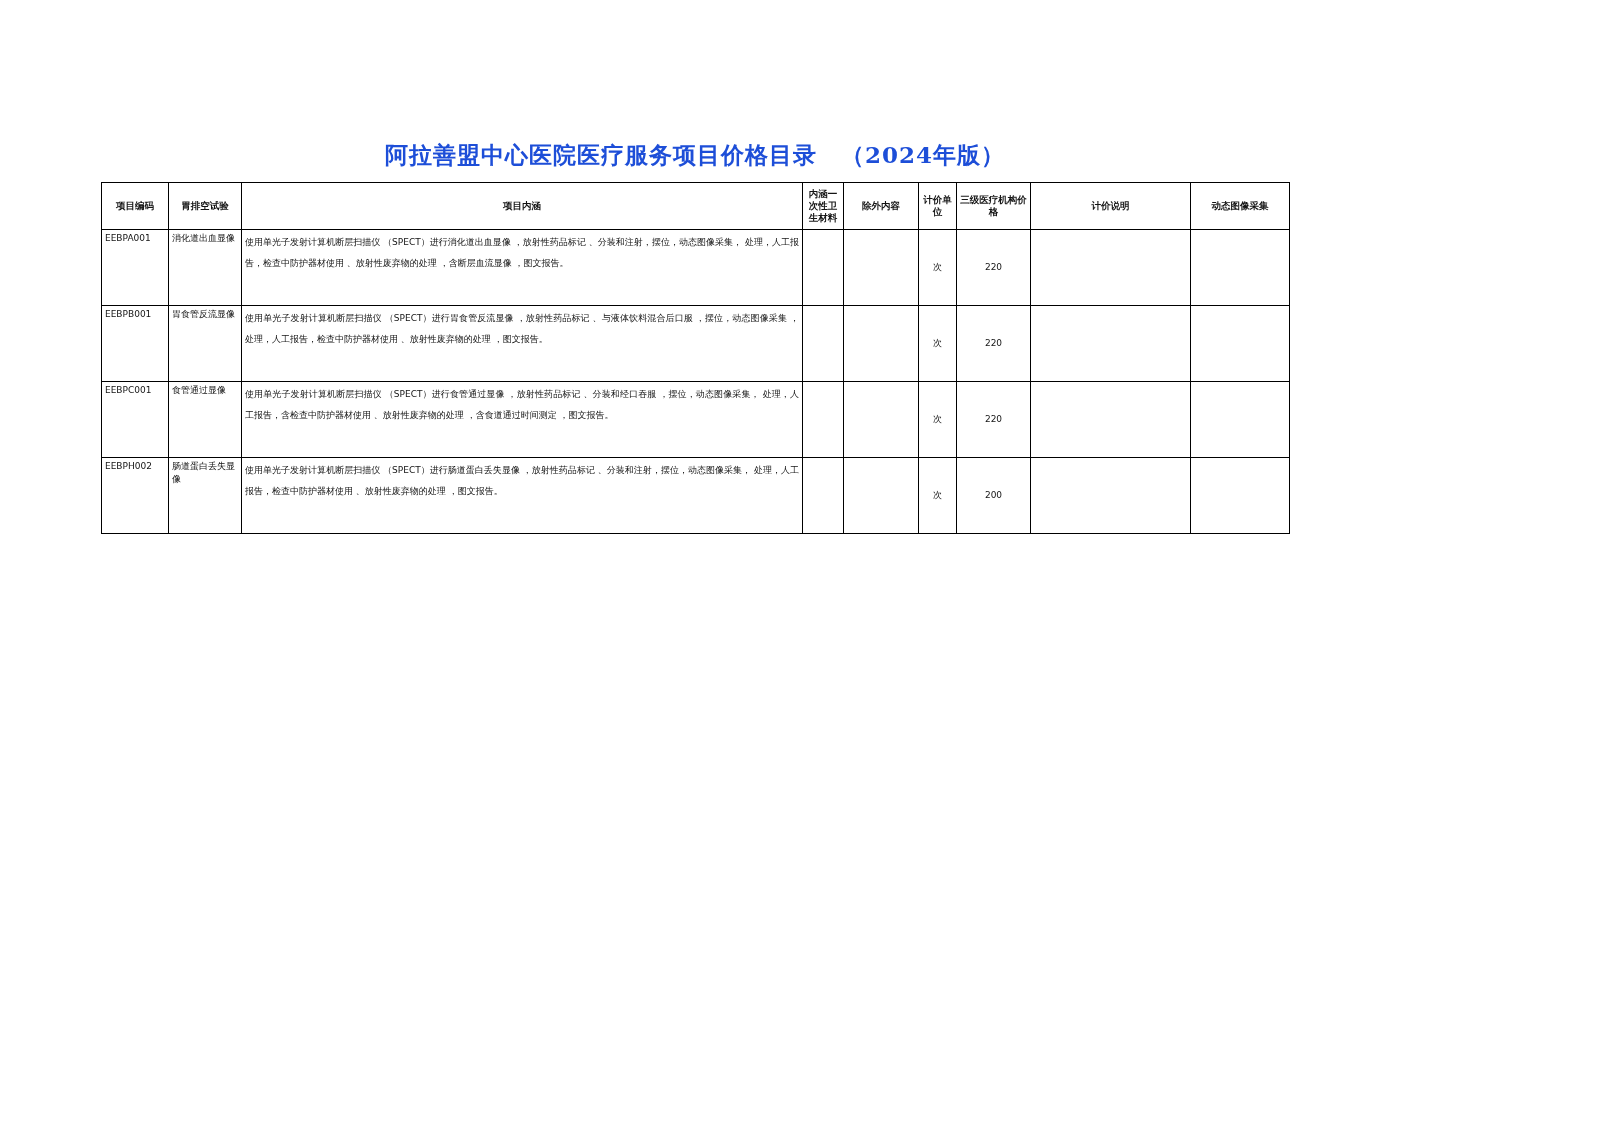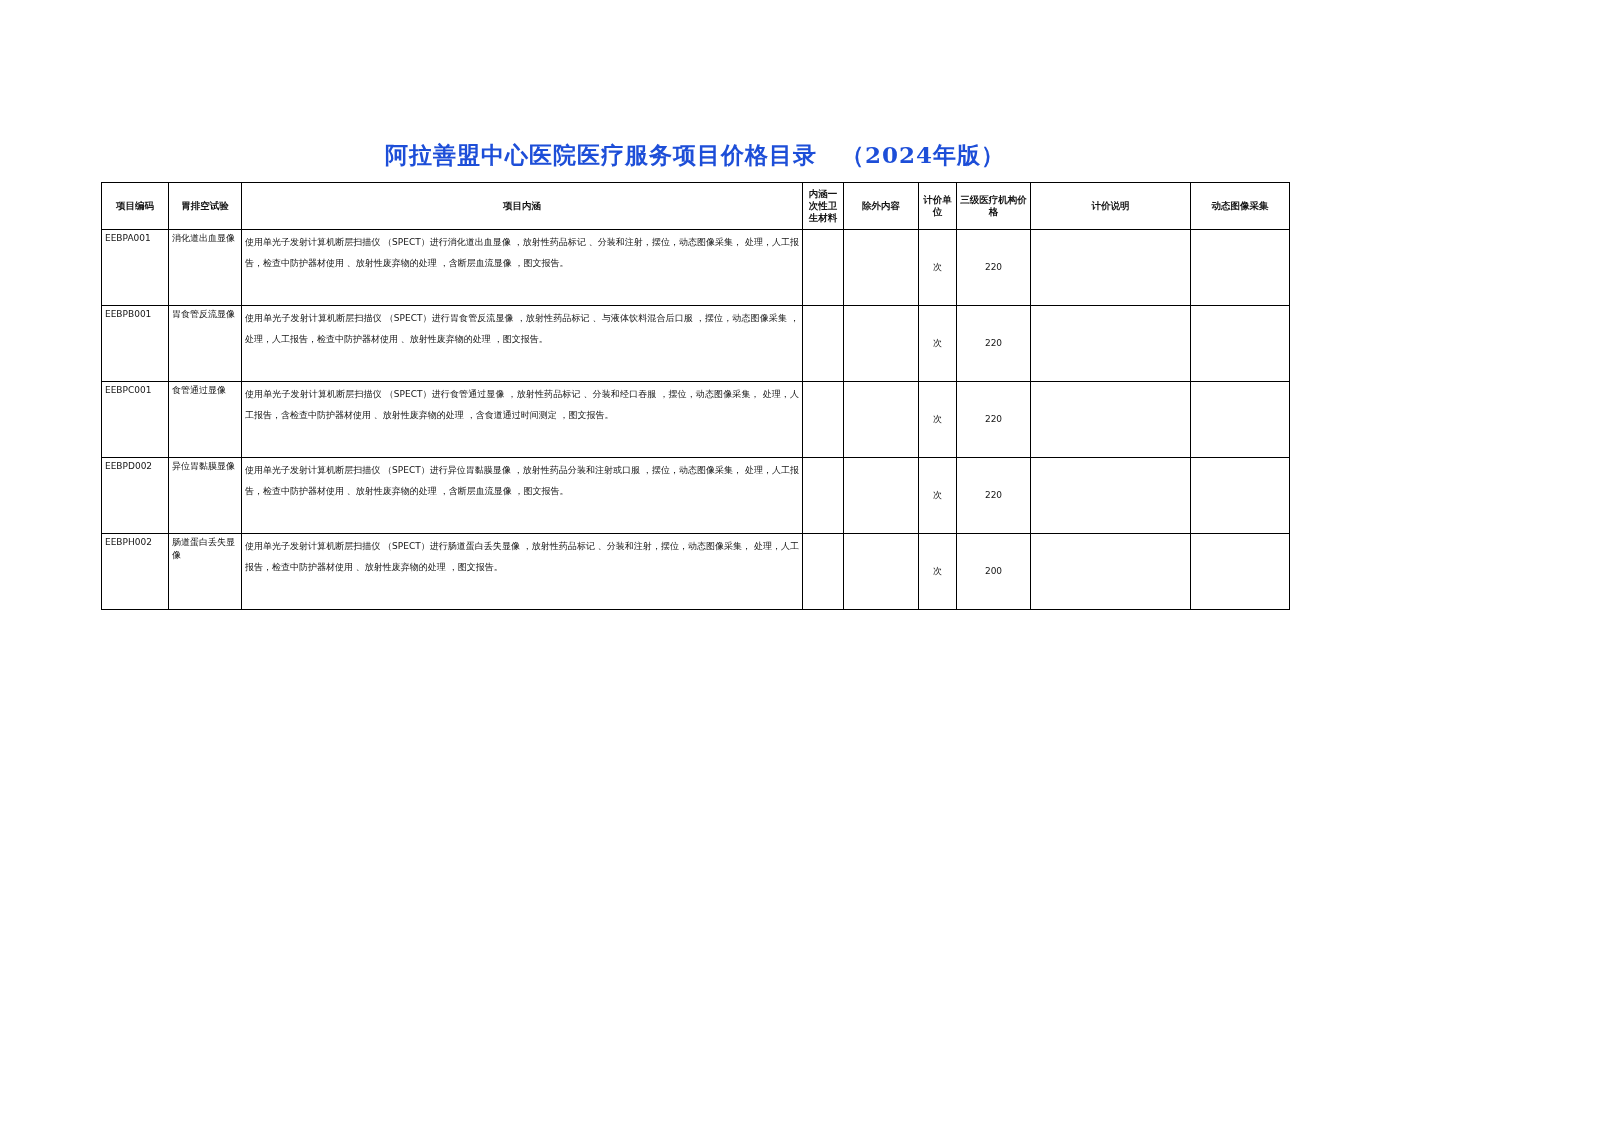"EEBPD002" tr { html: <tr> <td>EEBPD002</td> <td>异位胃黏膜显像</td> <td>使用单光子发射计算机断层扫描仪 （SPECT）进行异位胃黏膜显像 ，放射性药品分装和注射或口服 ，摆位，动态图像采集， 处理，人工报告，检查中防护器材使用 、放射性废弃物的处理 ，含断层血流显像 ，图文报告。</td> <td></td> <td></td> <td>次</td> <td>220</td> <td></td> <td></td> </tr> -> none }
